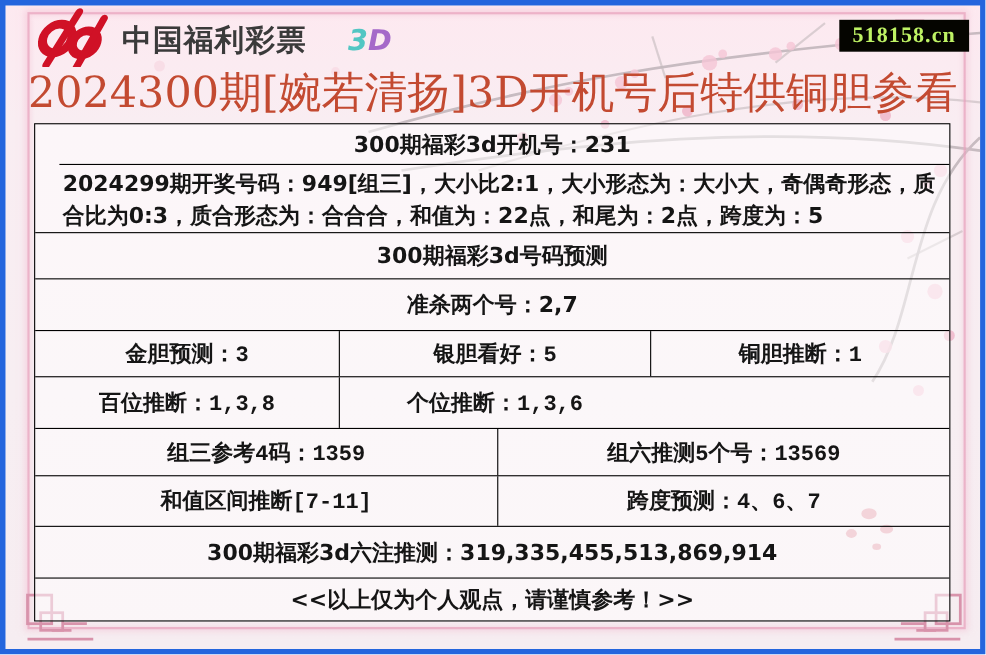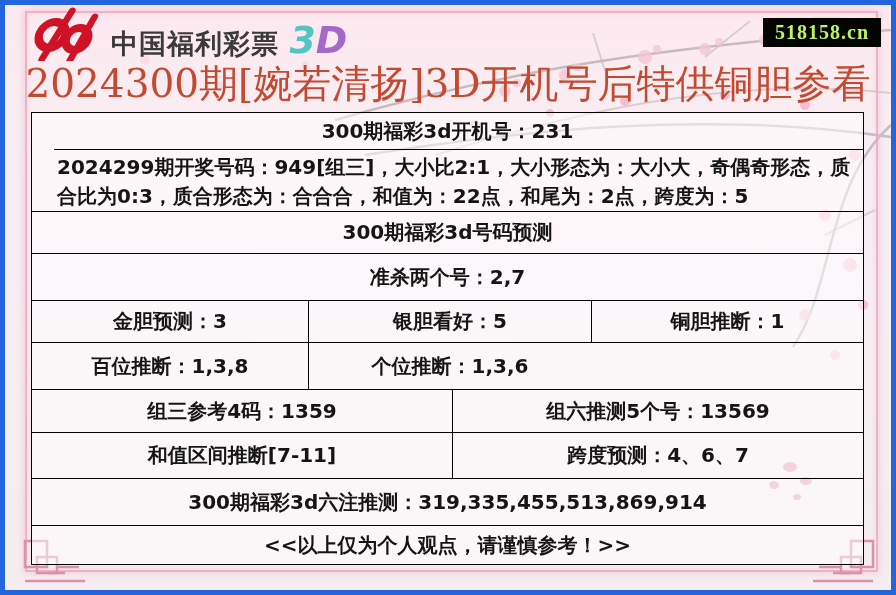"3D" .brand-3d { font-size: 38px -> 26px; margin-left: none -> 27px }
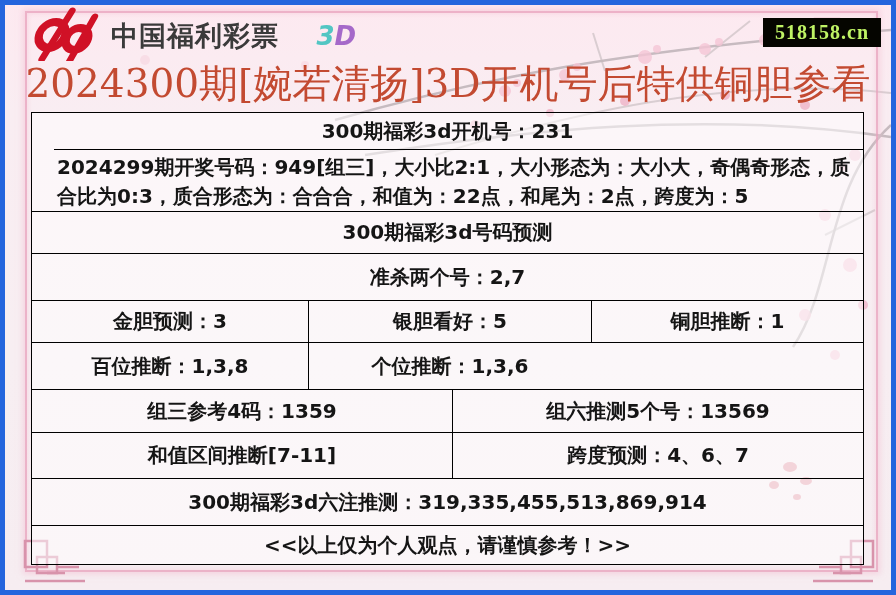"金胆预测：3" .cell { font-family: none -> Liberation Mono, monospace }
